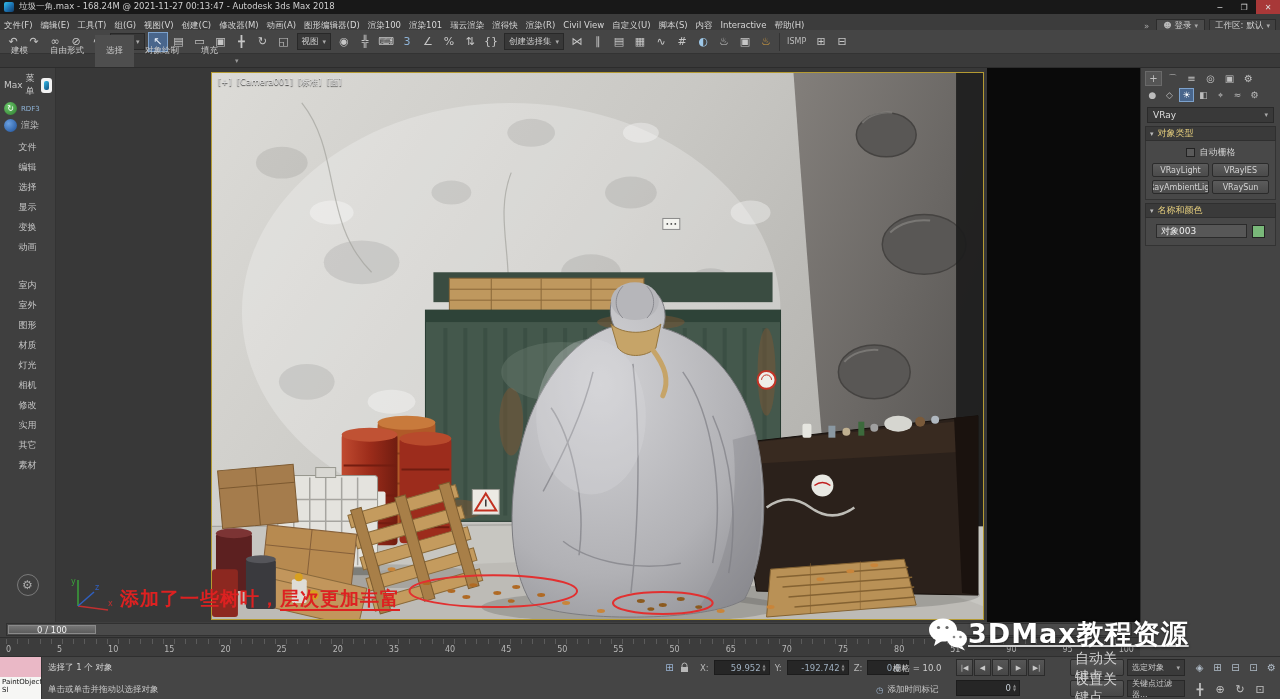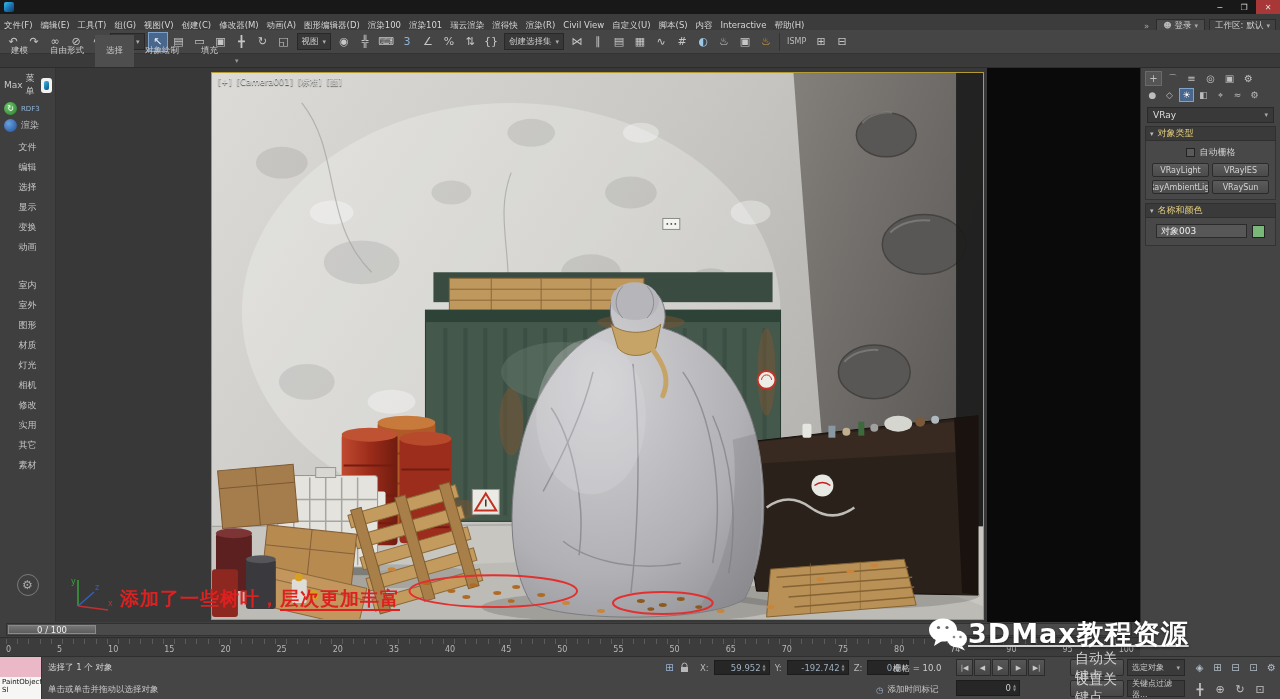"垃圾一角.max - 168.24M @ 2021-11-27" div.title-text { html: none -> <div>垃圾一角.max - 168.24M @ 2021-11-27 00:13:47 - Autodesk 3ds Max 2018</div> }
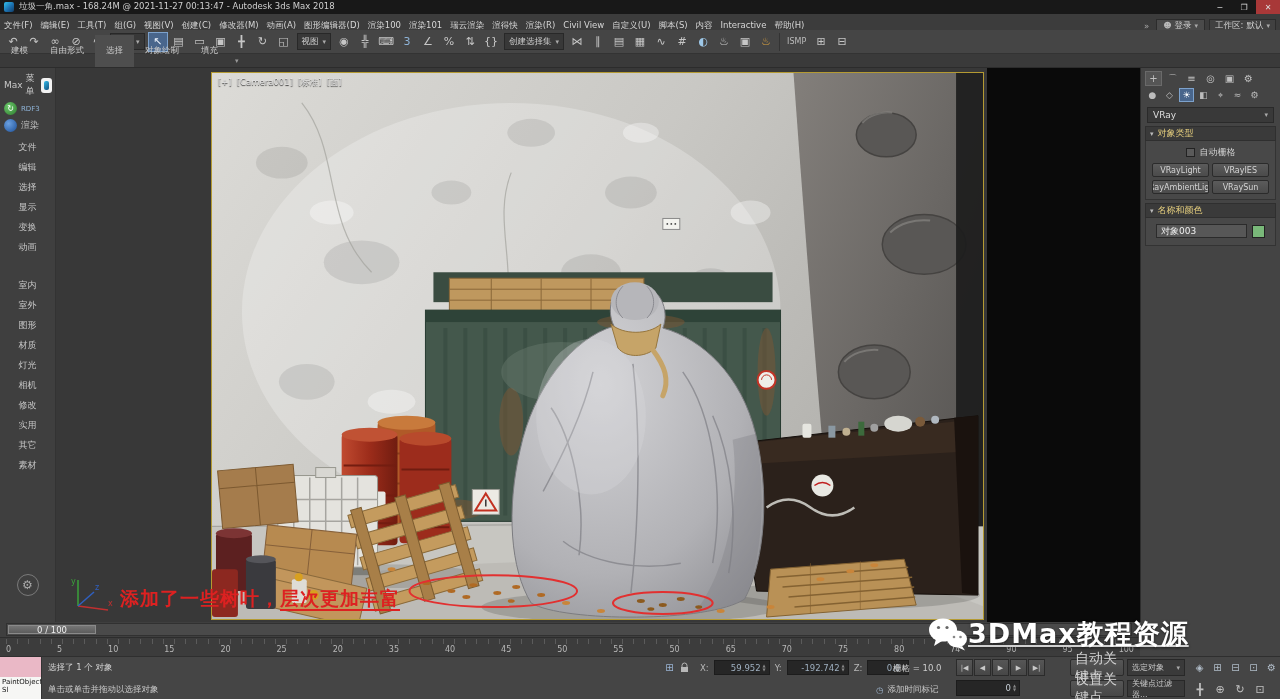"74" span { text: 74 -> 51 }
